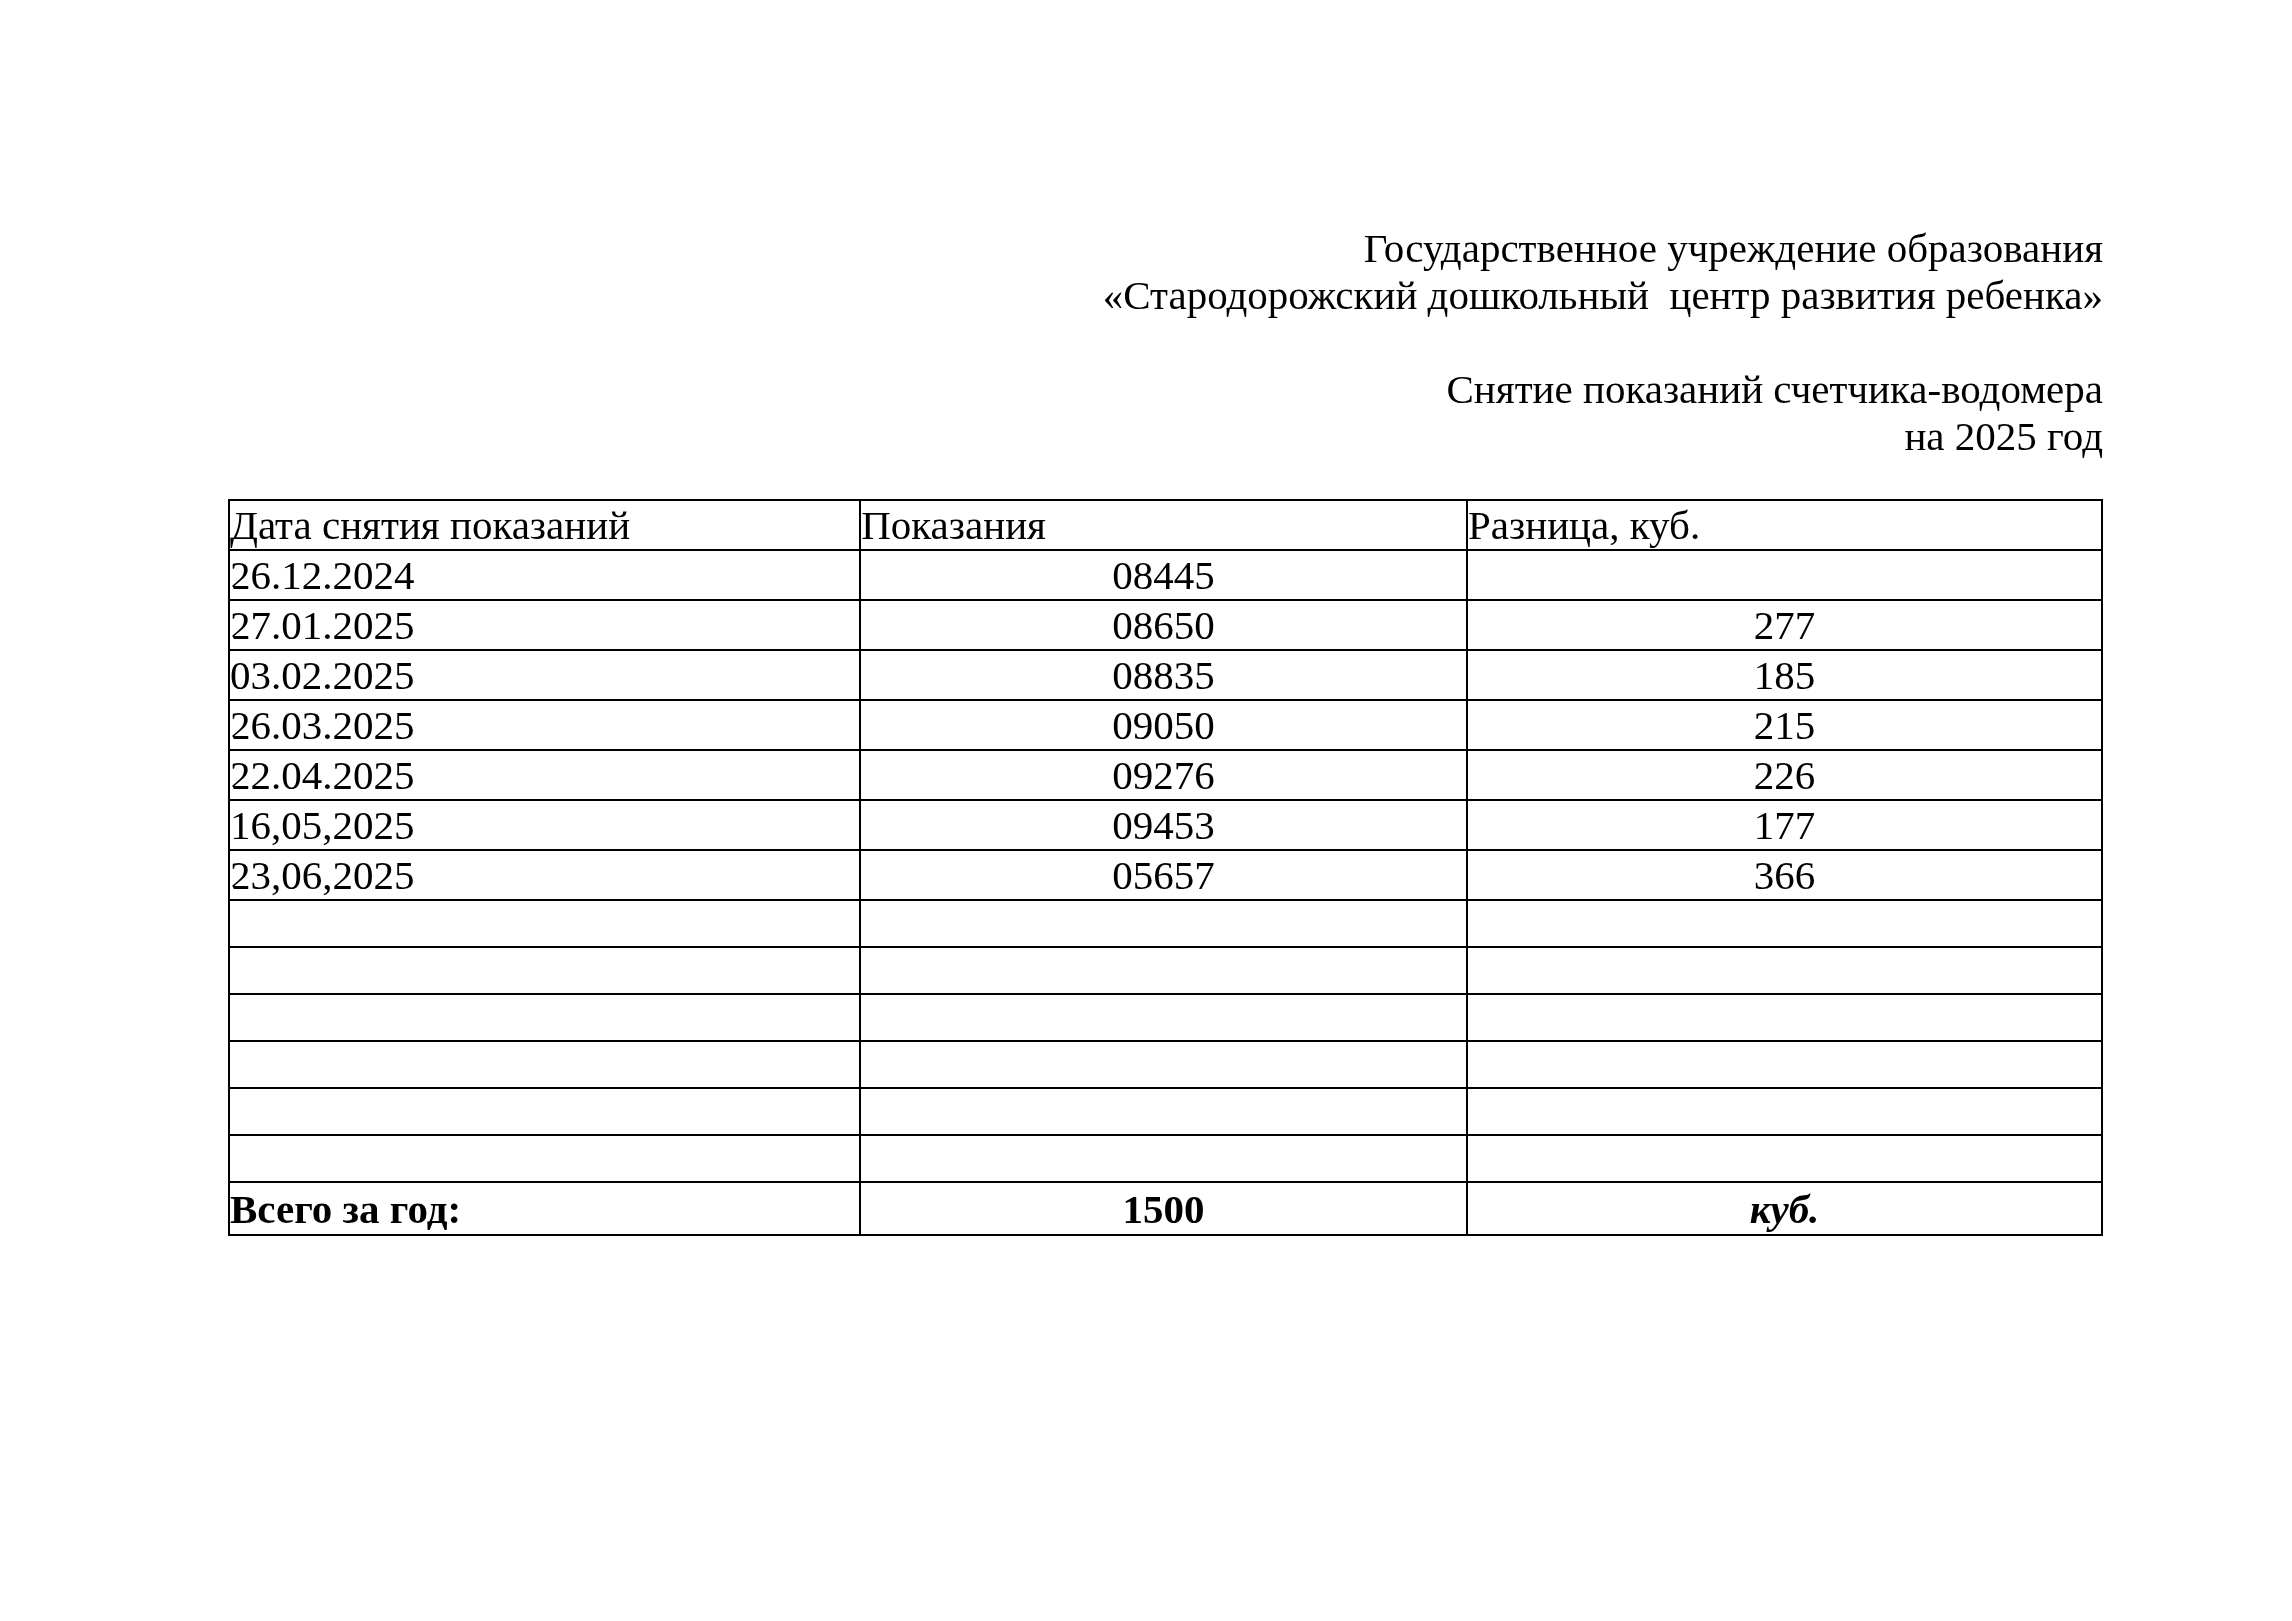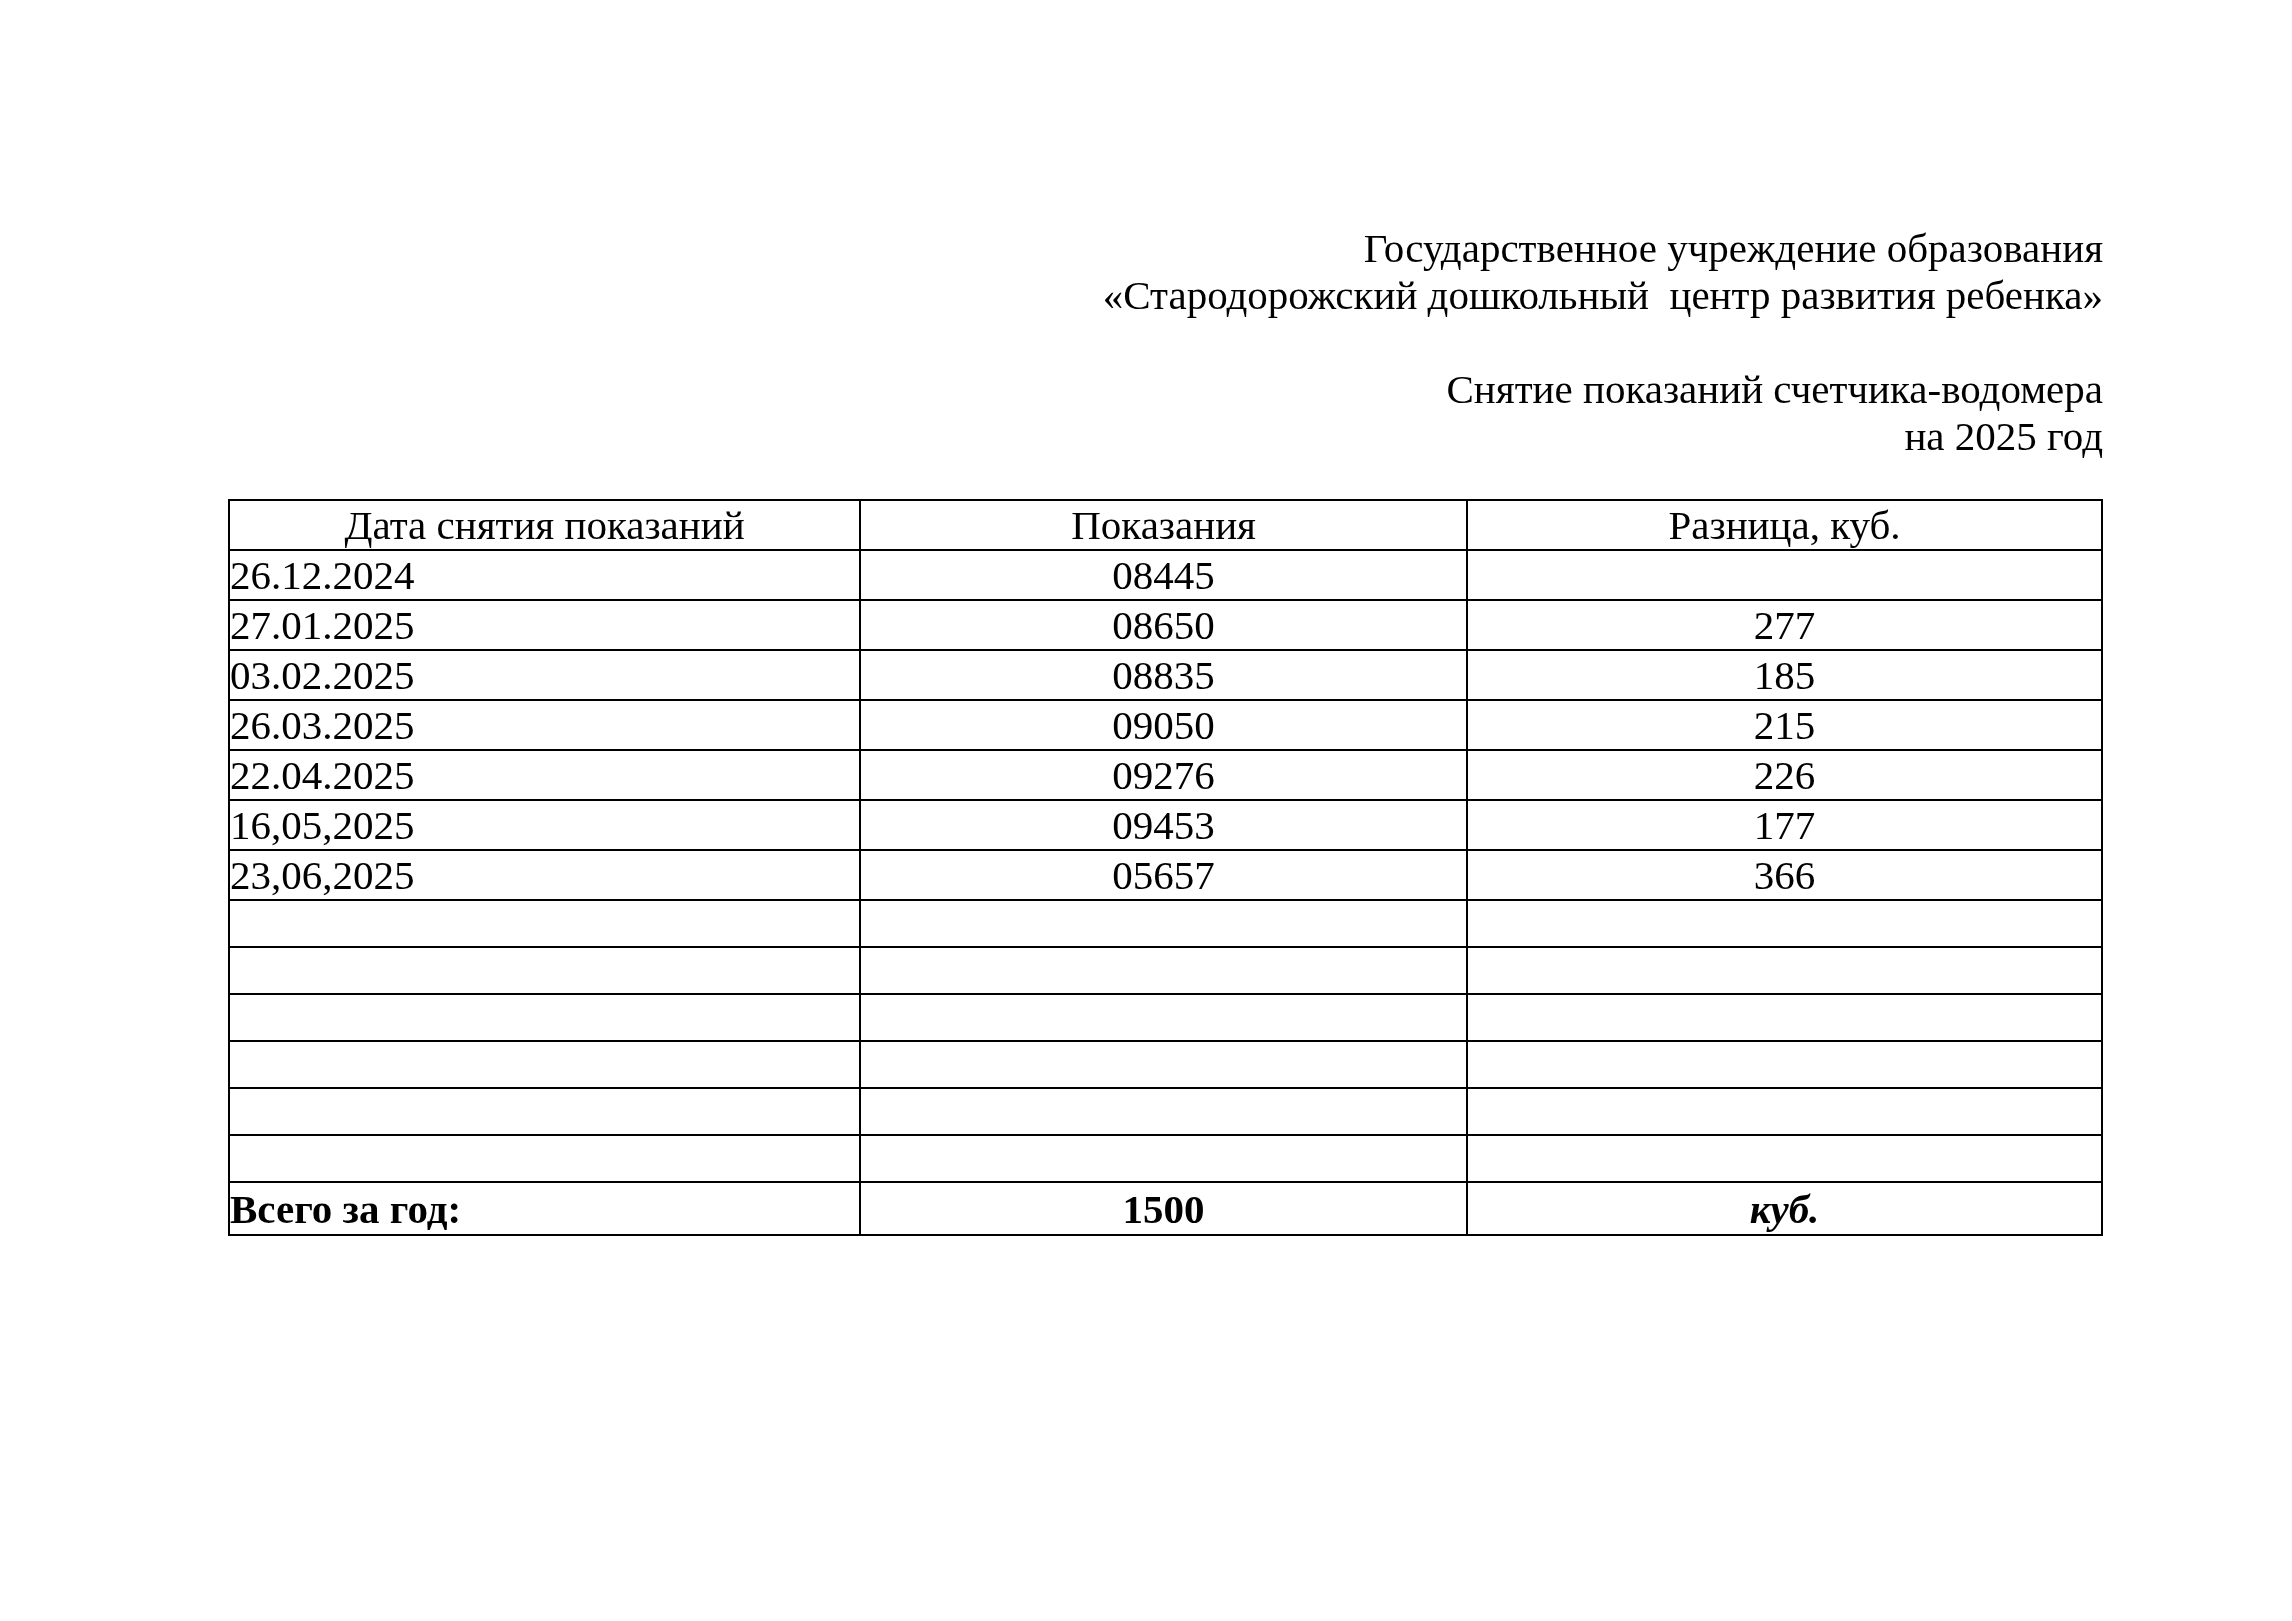"Дата снятия показаний" tr.header-row td { text-align: center -> left }
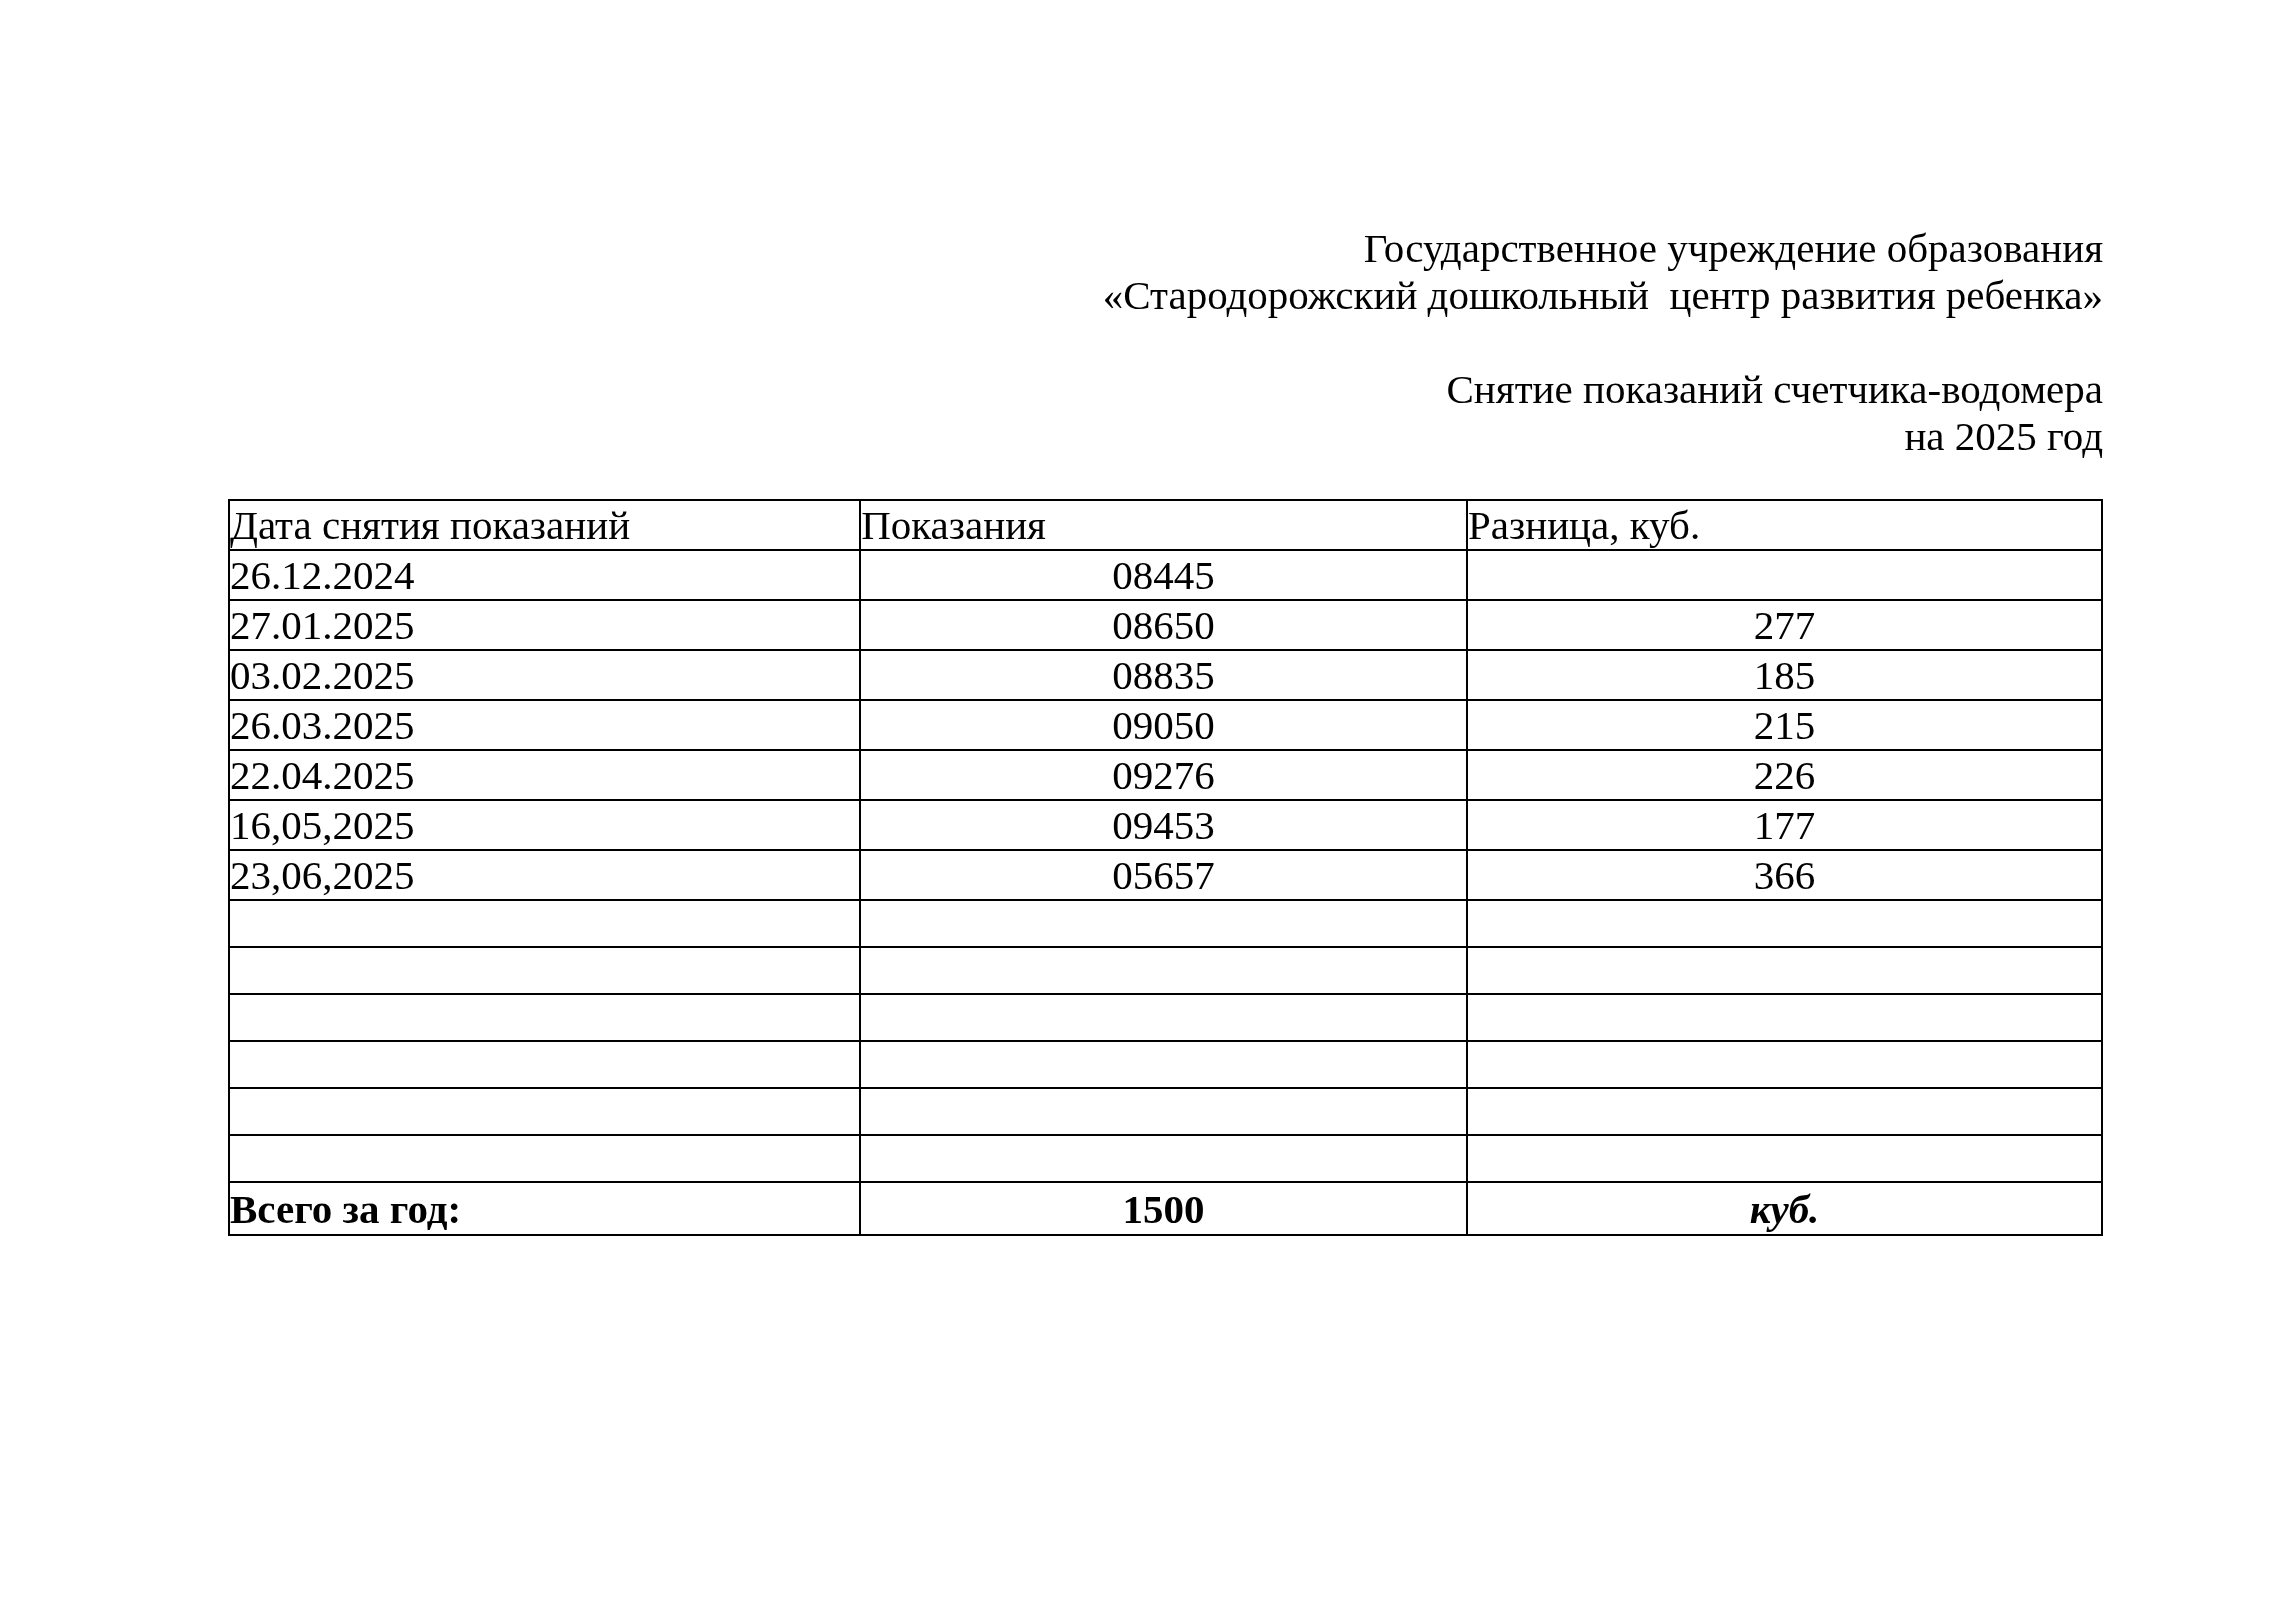"26.12.2024" td.cell-left { border-radius: none -> 21px }
